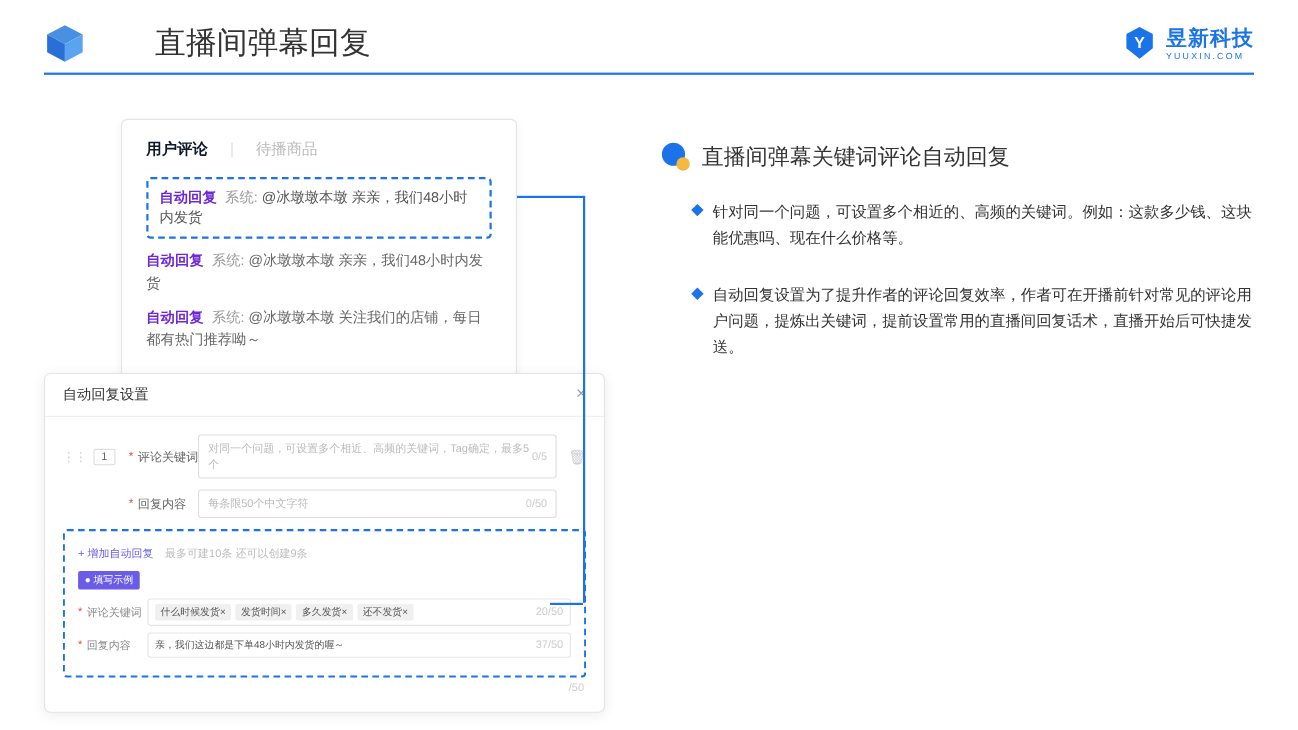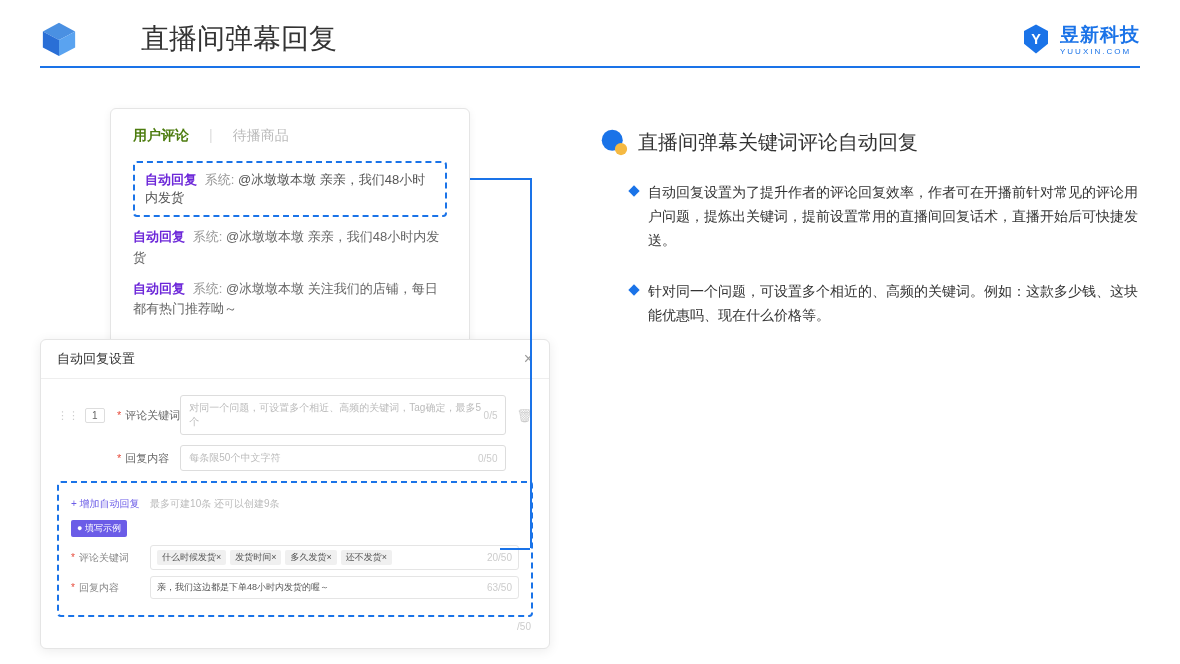"用户评论" .tab-active { color: #4d7c0f -> #0f172a }
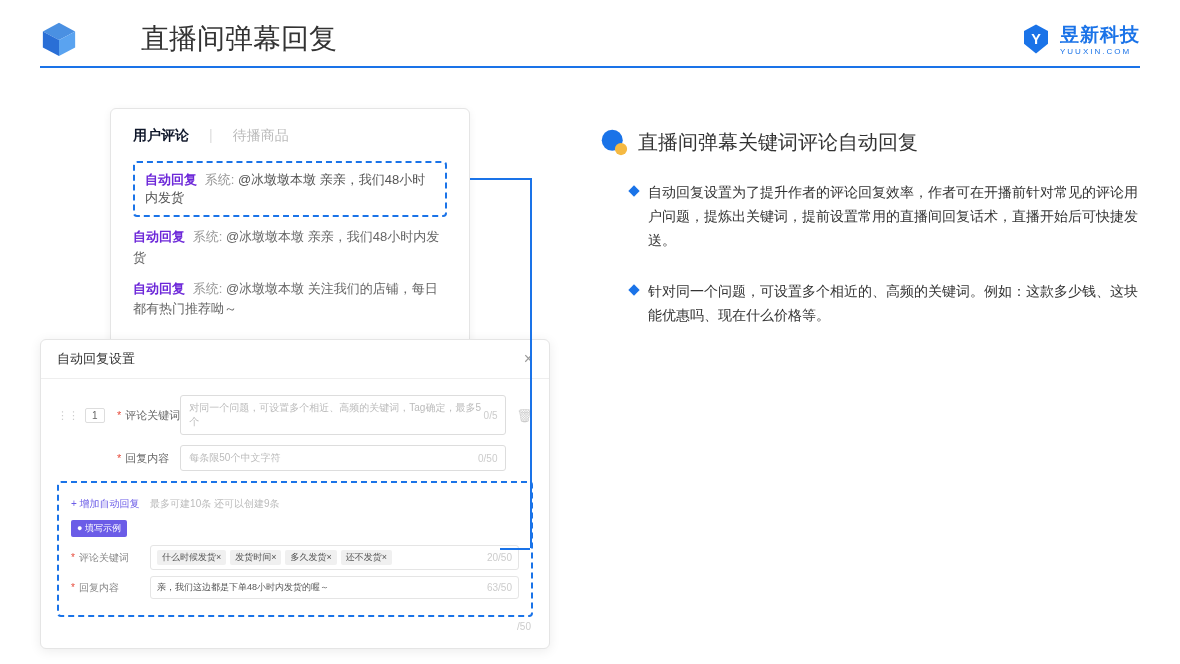"自动回复设置为了提升作者的评论回复效率，作者可在开播前针对常见的评论用户问题，提" div.bullet-item { order: before "针对同一个问题，可设置多个相近的、高频的关键词。例如：这款多少钱、这块能优惠吗、" -> after "针对同一个问题，可设置多个相近的、高频的关键词。例如：这款多少钱、这块能优惠吗、" }
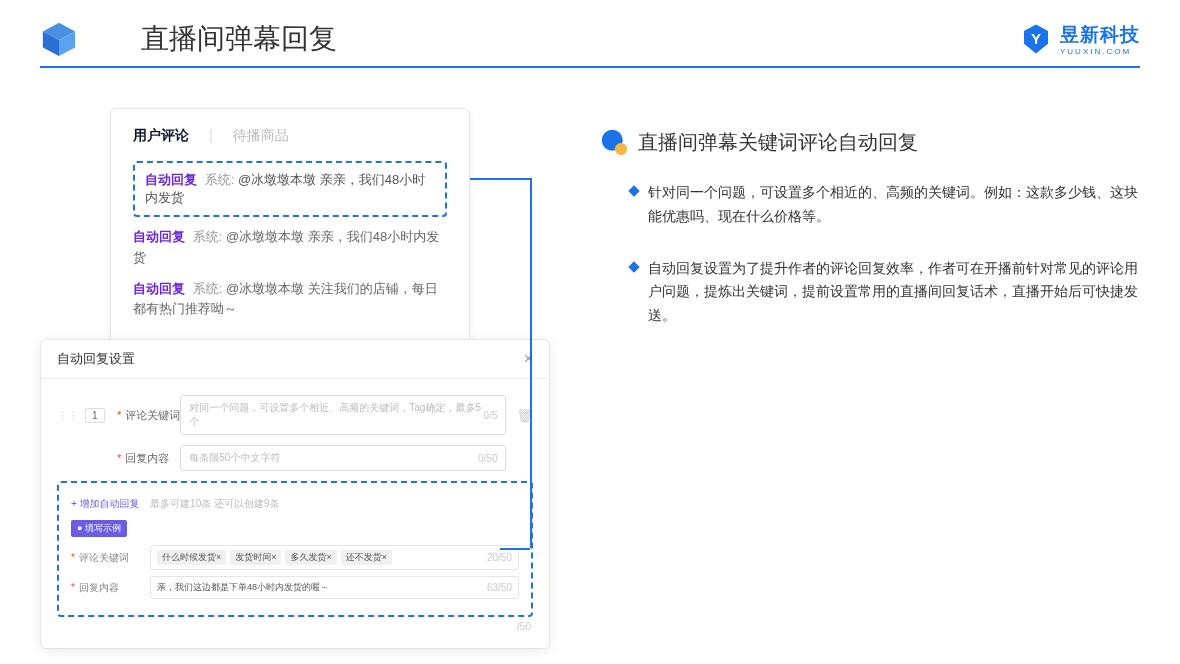"什么时候发货×" .ex-input { margin-left: 16px -> none }
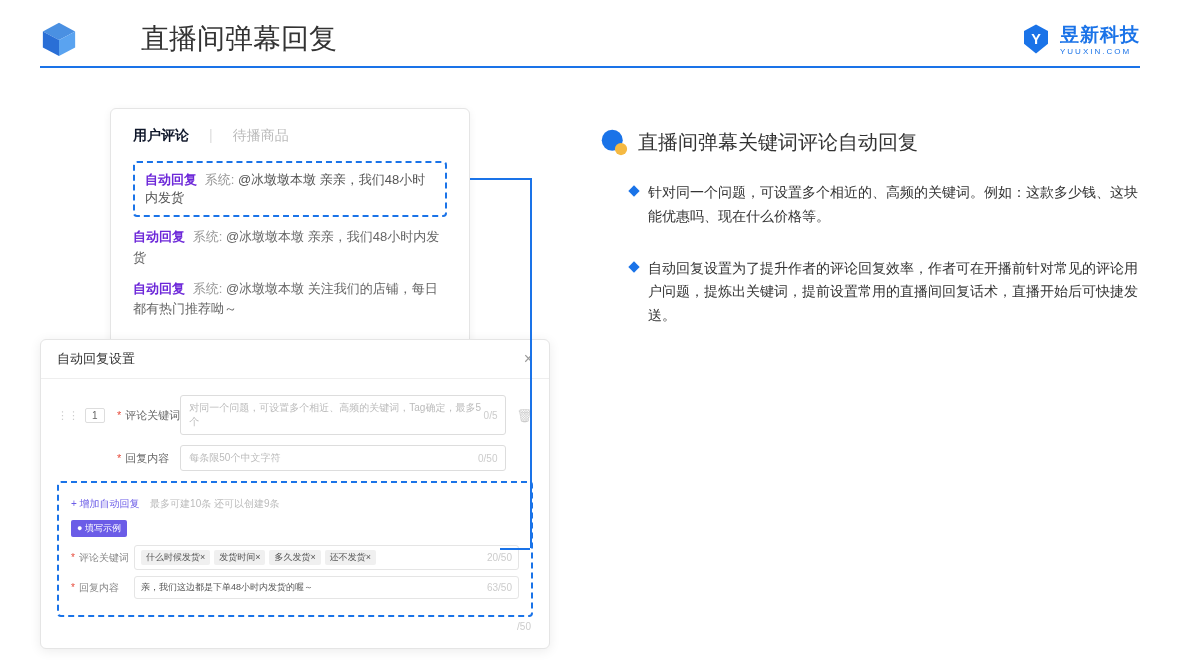"63/50" span.counter { text: 63/50 -> 37/50 }
